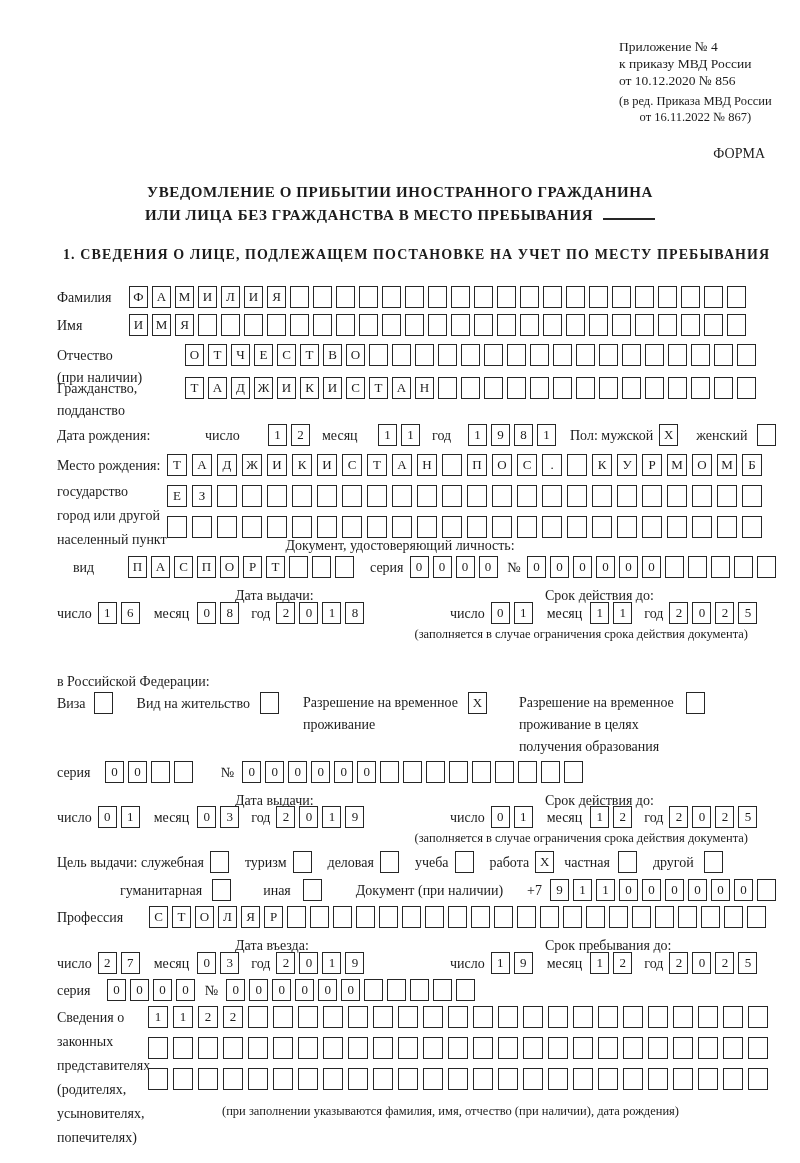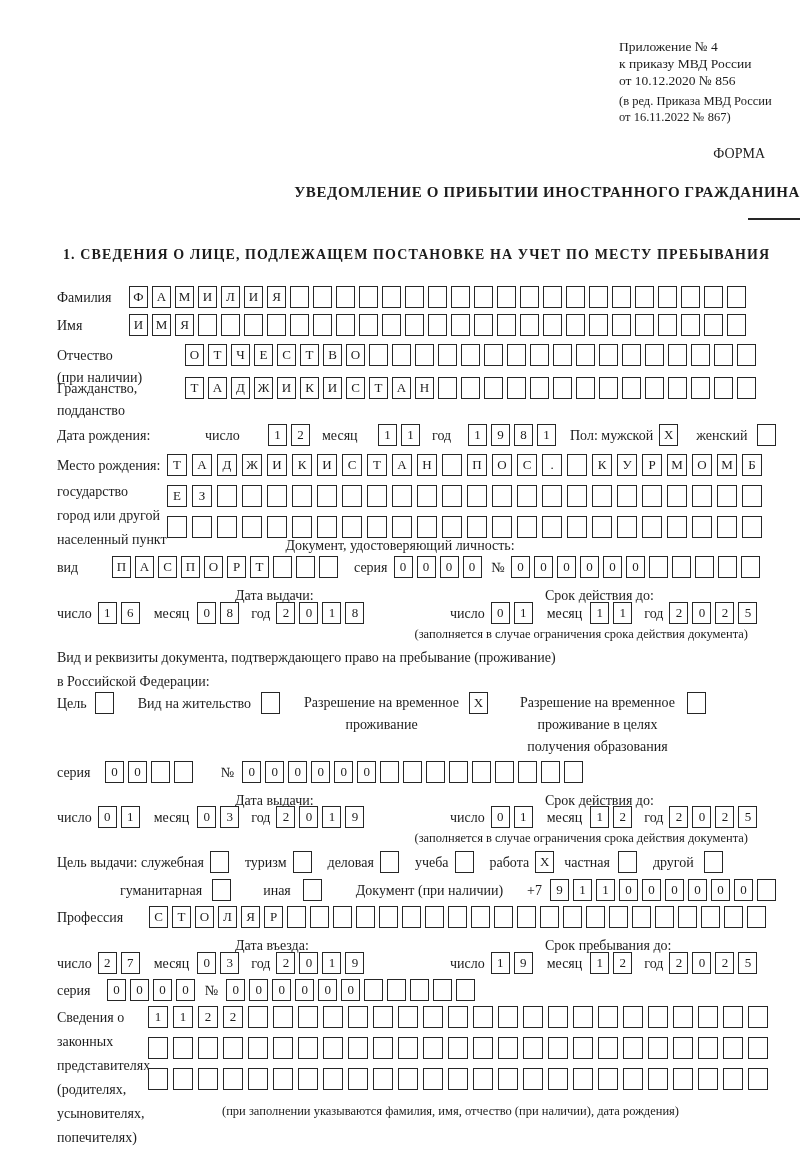"(в ред. Приказа МВД России" .small { text-align: none -> center }
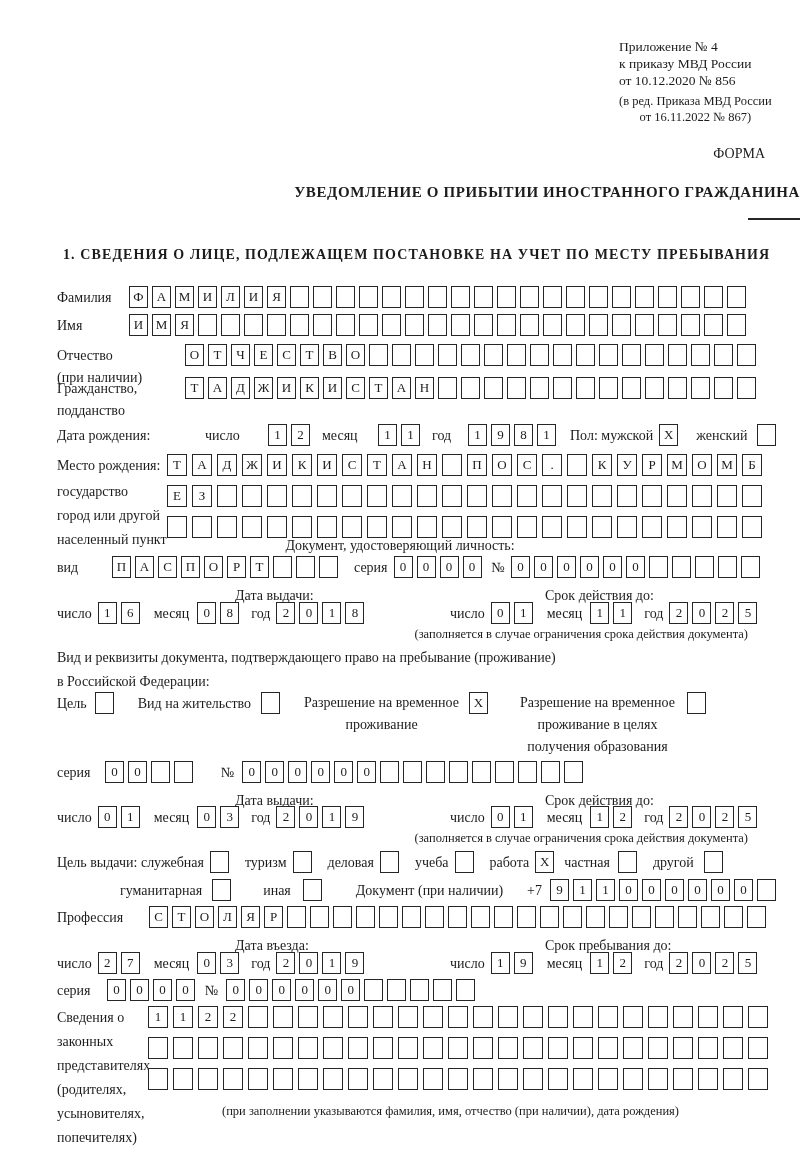"УВЕДОМЛЕНИЕ О ПРИБЫТИИ ИНОСТРАННОГО" .title { text-align: right -> center }
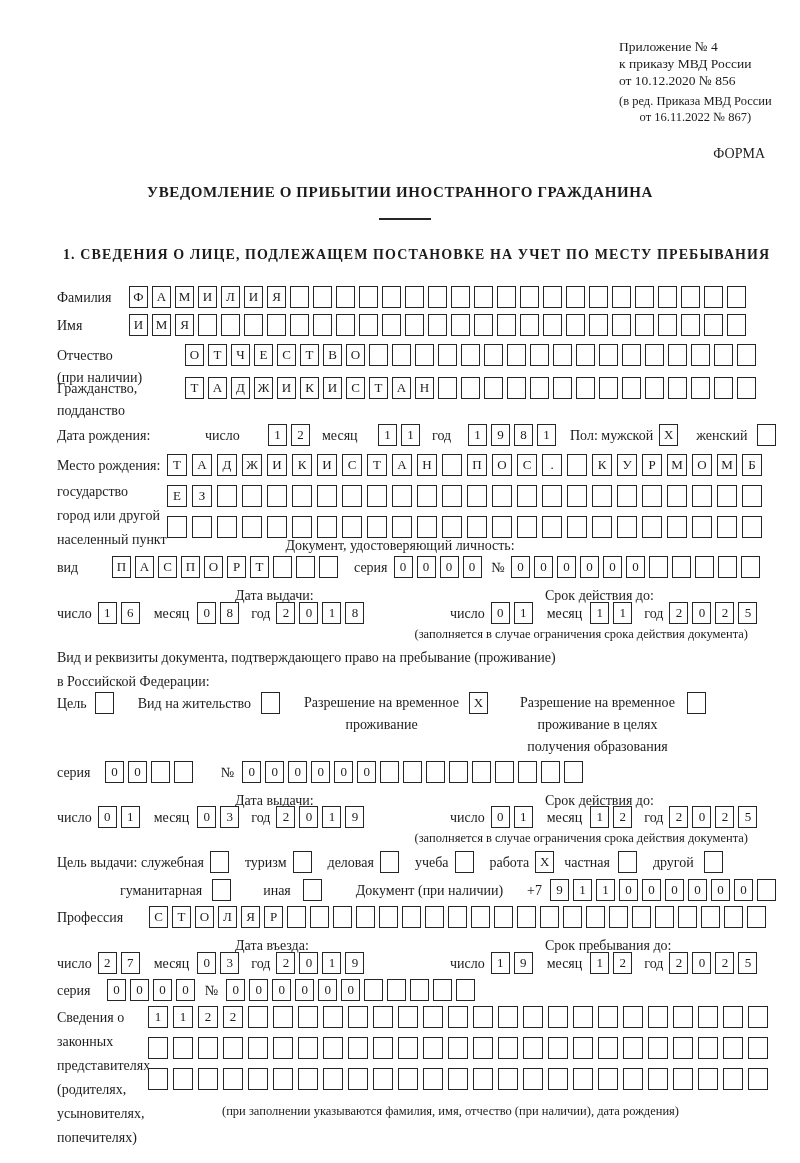"ИЛИ ЛИЦА БЕЗ ГРАЖДАНСТВА В" span { html: none -> <span>ИЛИ ЛИЦА БЕЗ ГРАЖДАНСТВА В МЕСТО ПРЕБЫВАНИЯ</span> }
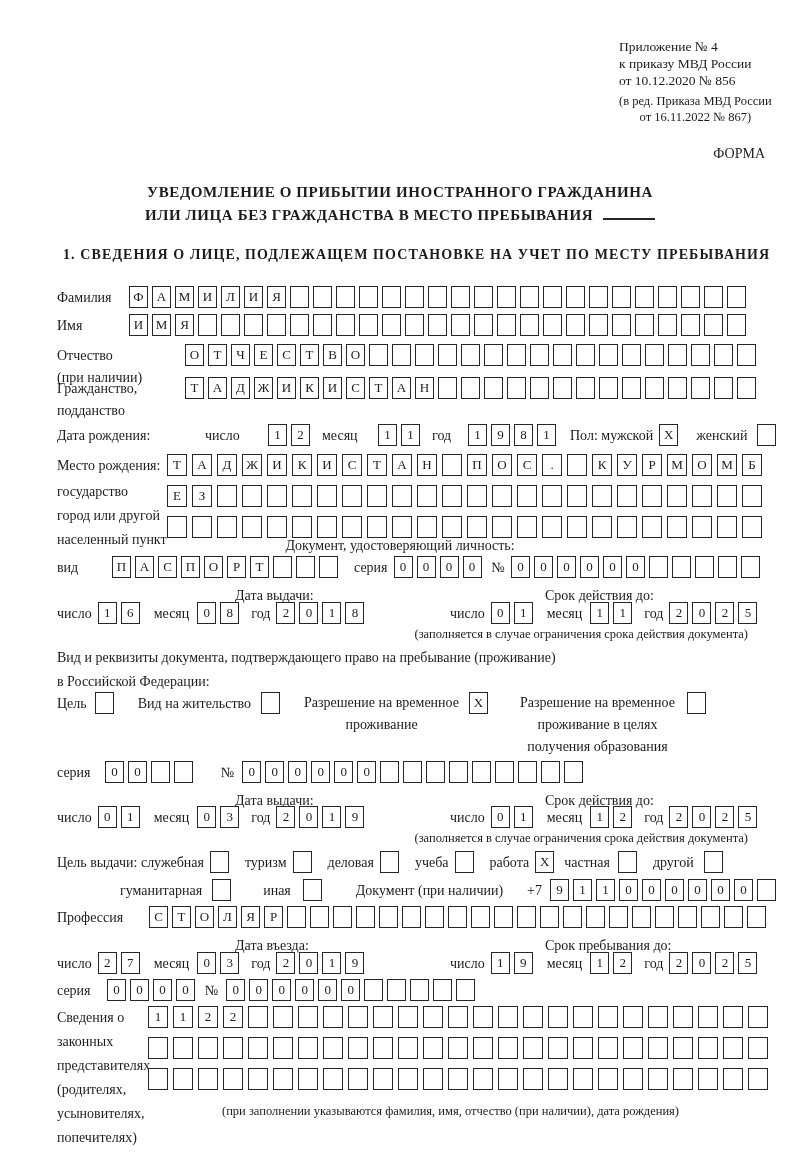"вид" .w55 { margin-left: none -> 16px }
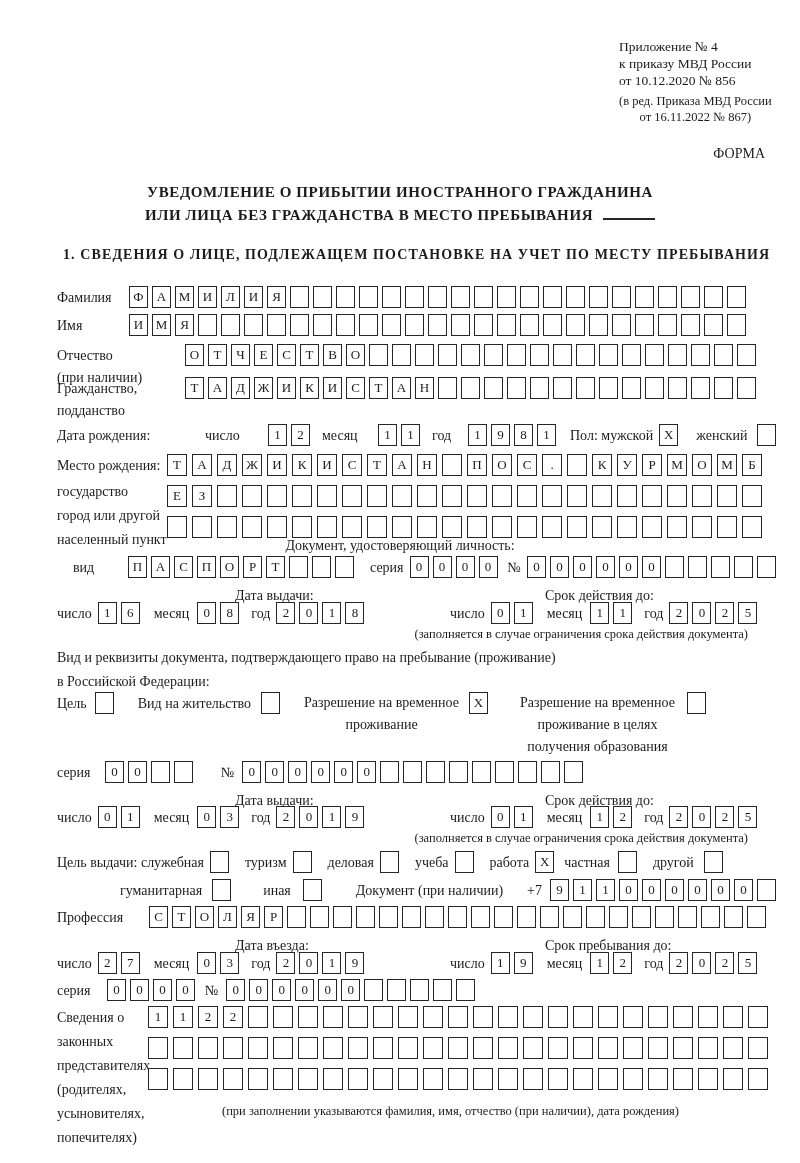"Вид и реквизиты документа," div.abs { html: <div>Вид и реквизиты документа, подтверждающего право на пребывание (проживание)</div> -> none }
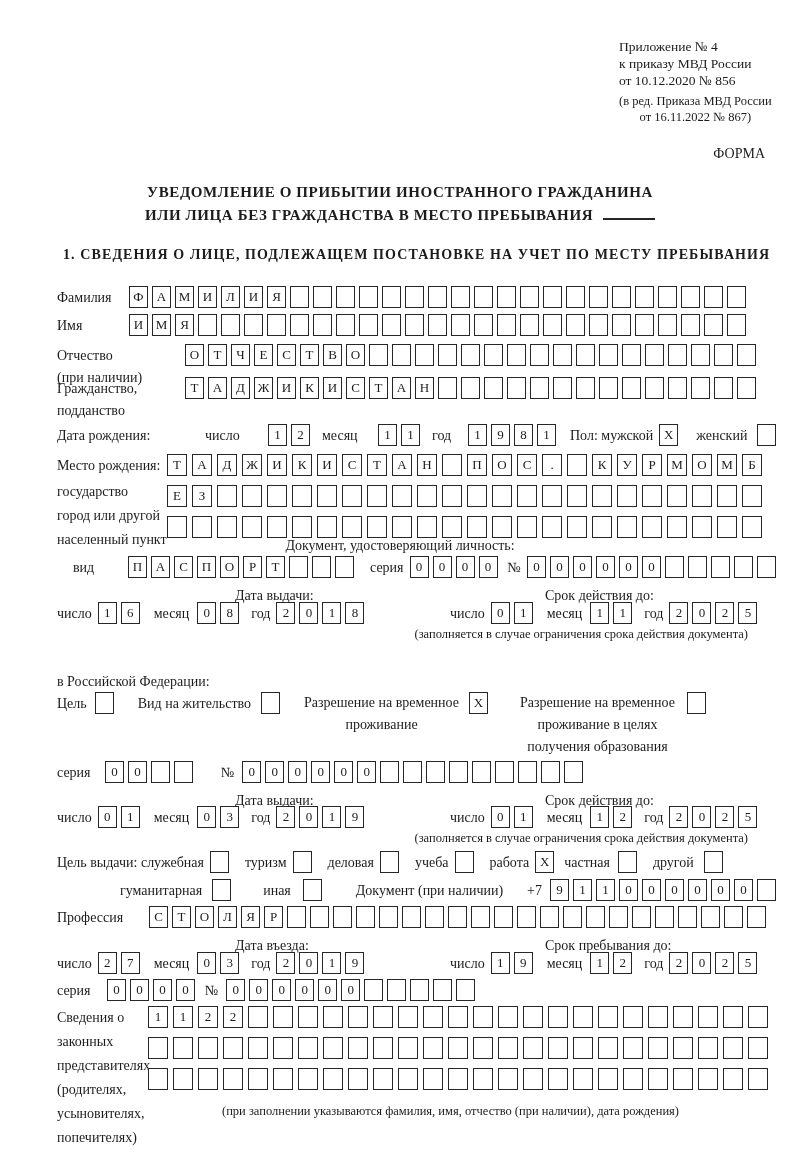"Цель" span.lbl { text: Цель -> Виза }
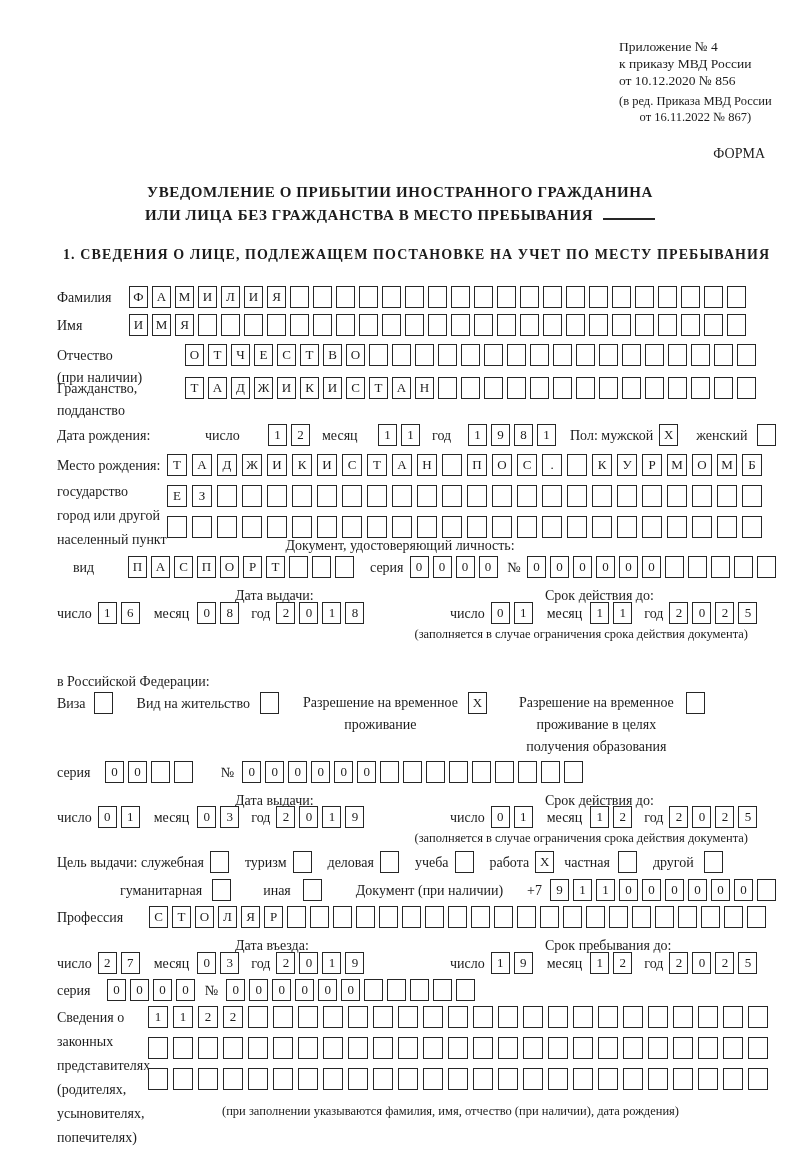"Разрешение на временное" .center { text-align: center -> left }
